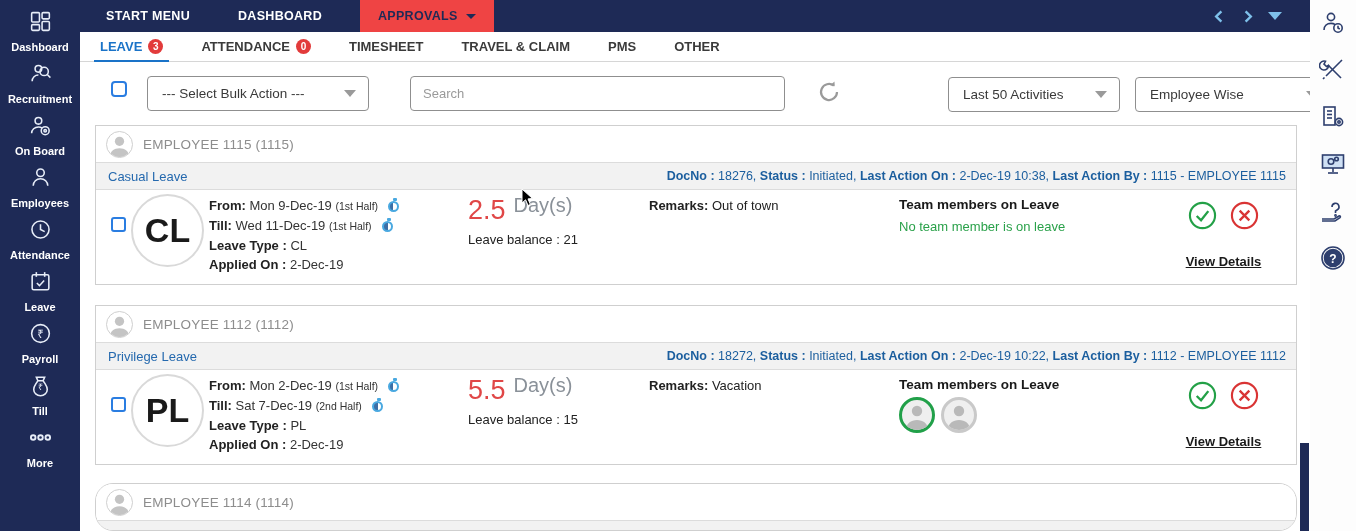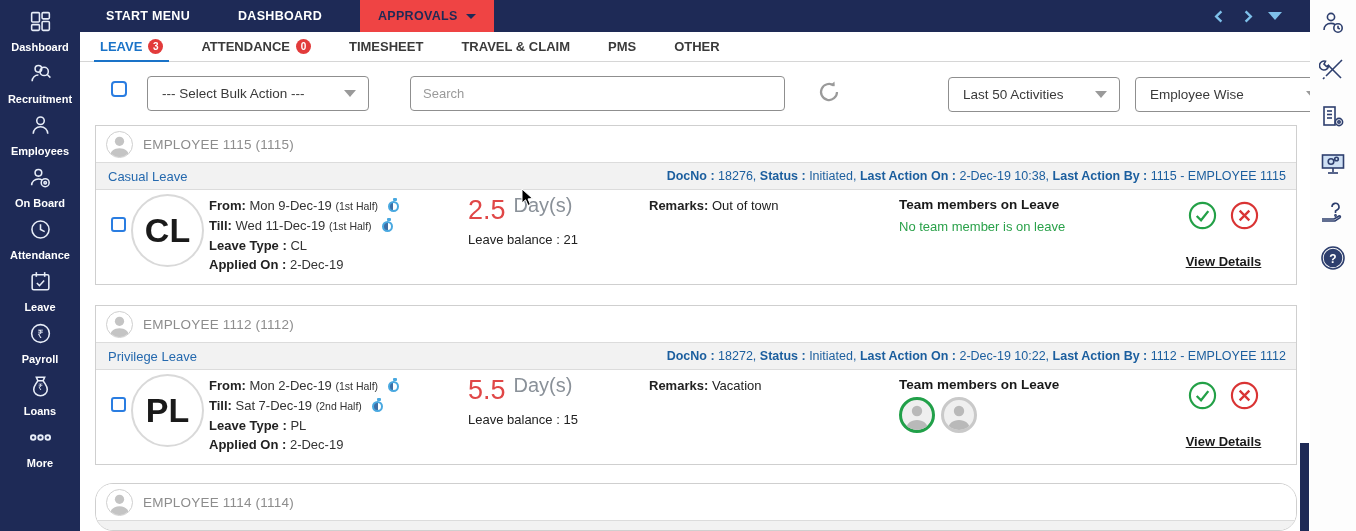"Employees" div.side-item { order: before "On Board" -> after "On Board" }
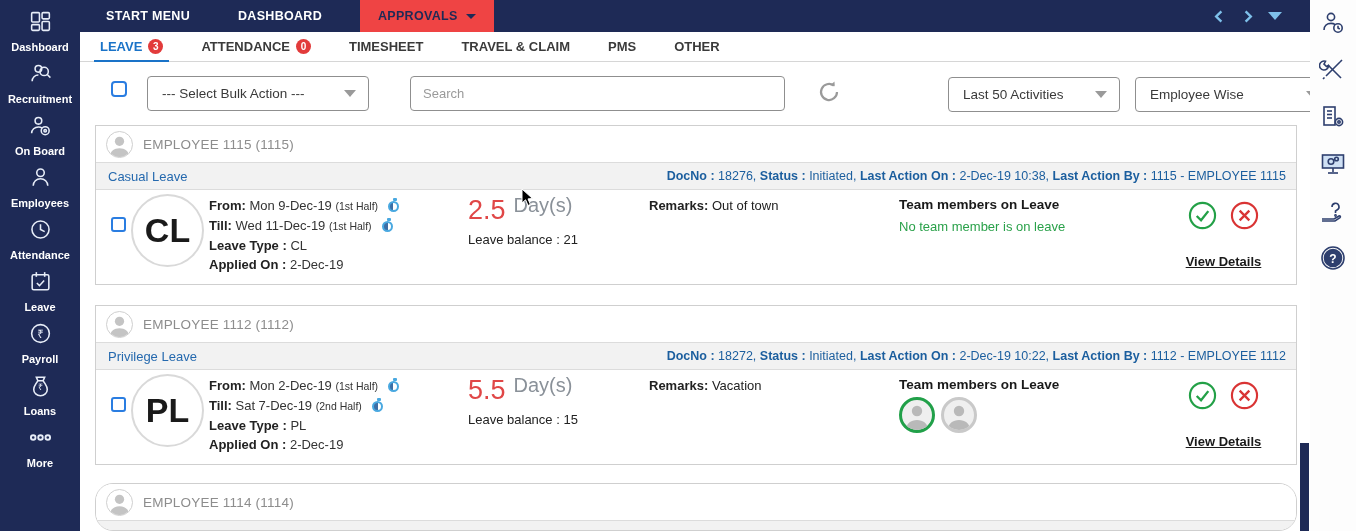"Loans" span.lab { text: Loans -> Till }
